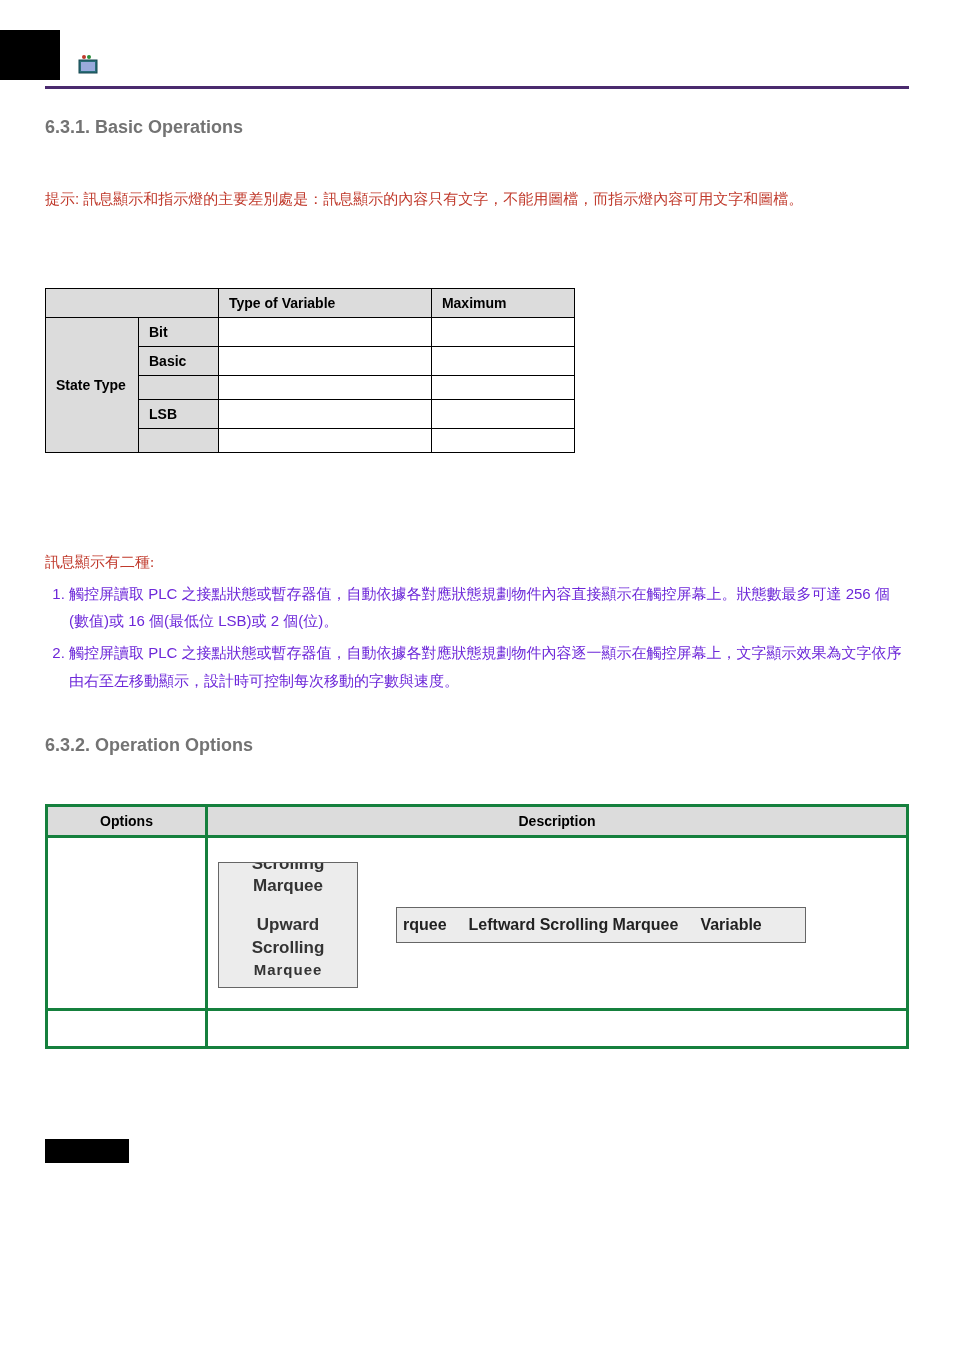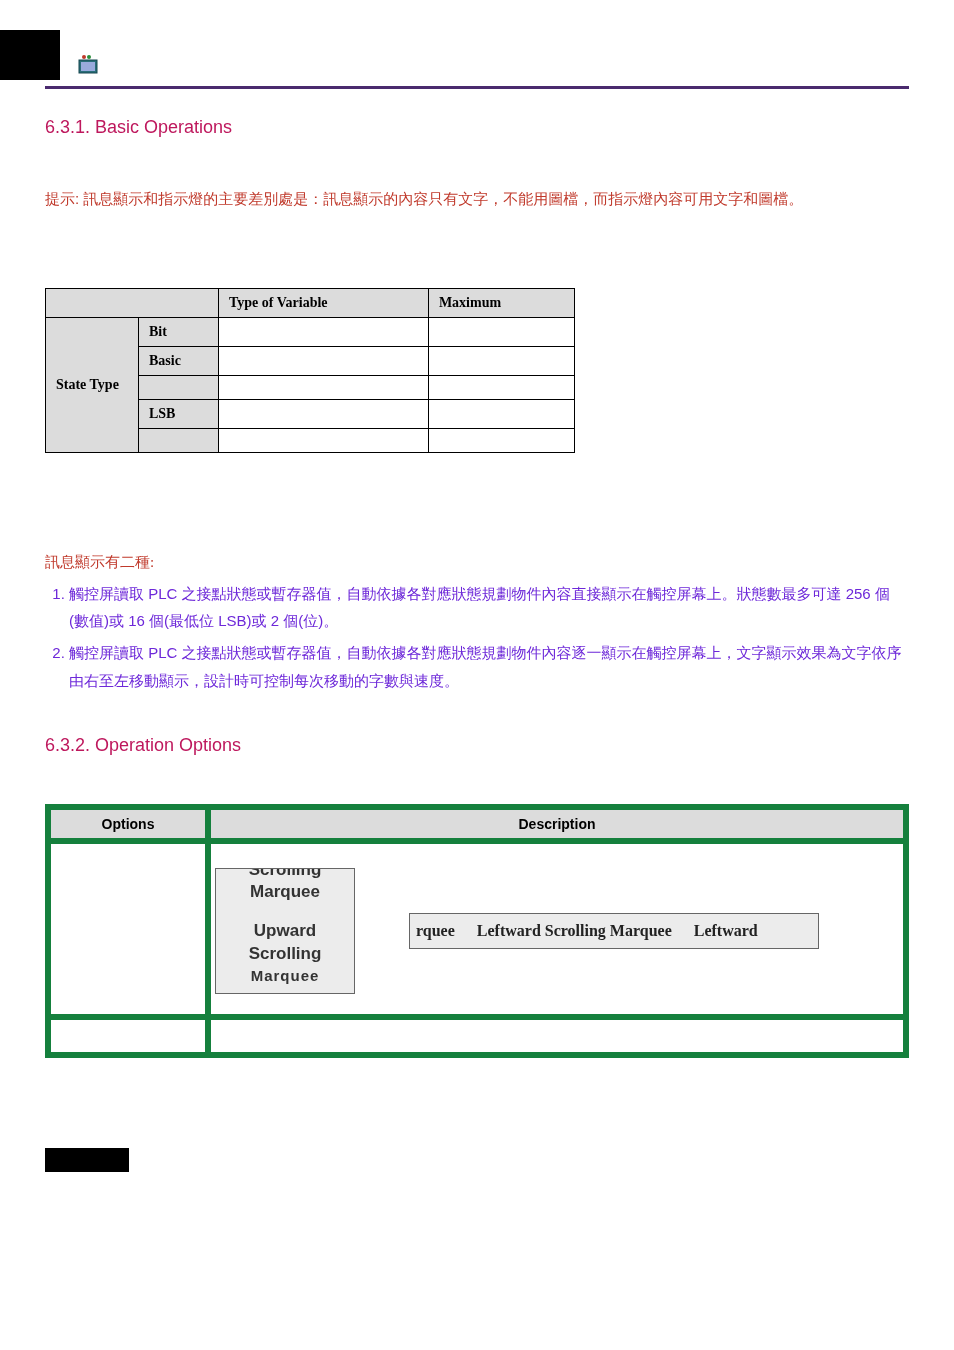"6.3.1. Basic Operations" h2.subsection-title { color: #be185d -> #737373; font-weight: normal -> bold }
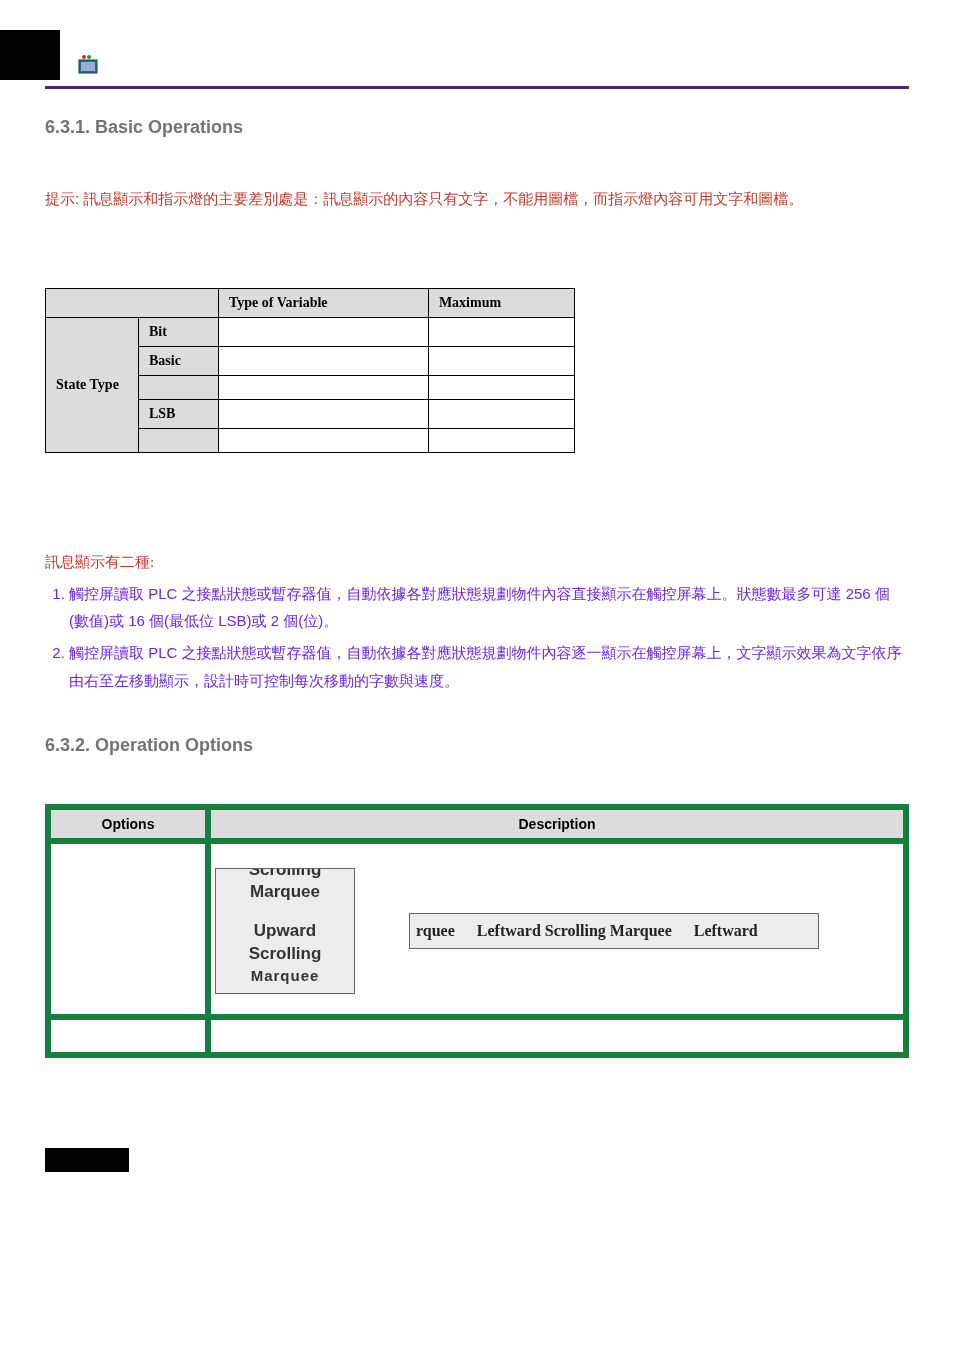"Type of Variable" table.var-table th { font-family: Liberation Serif, serif -> none }
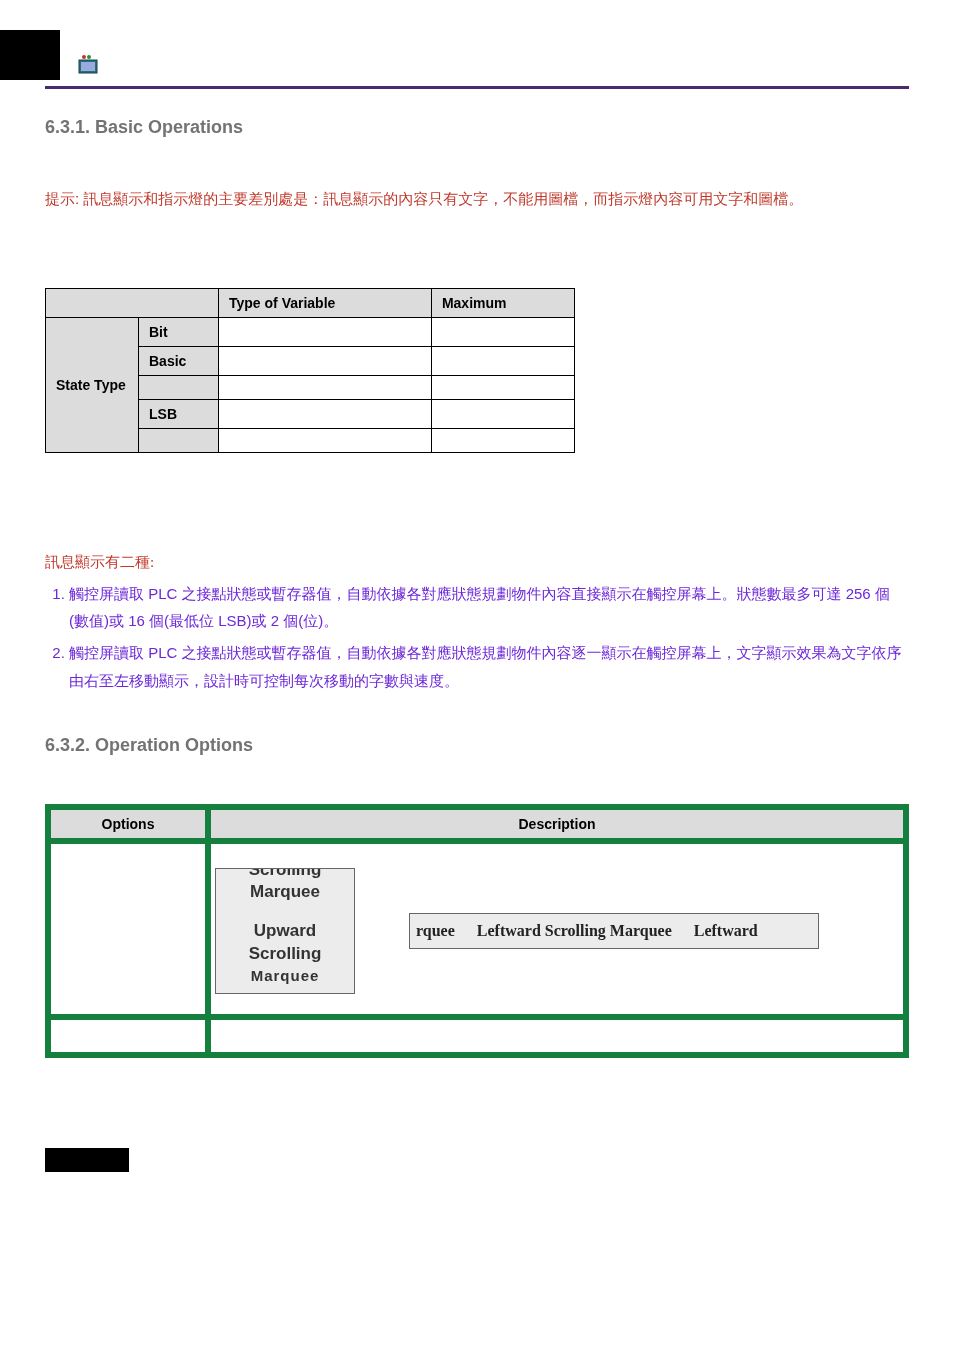"Options" table.ops-table th, table.ops-table td { border: 6px solid #15803d -> 3px solid #15803d; padding: 6px 4px -> 6px 10px }
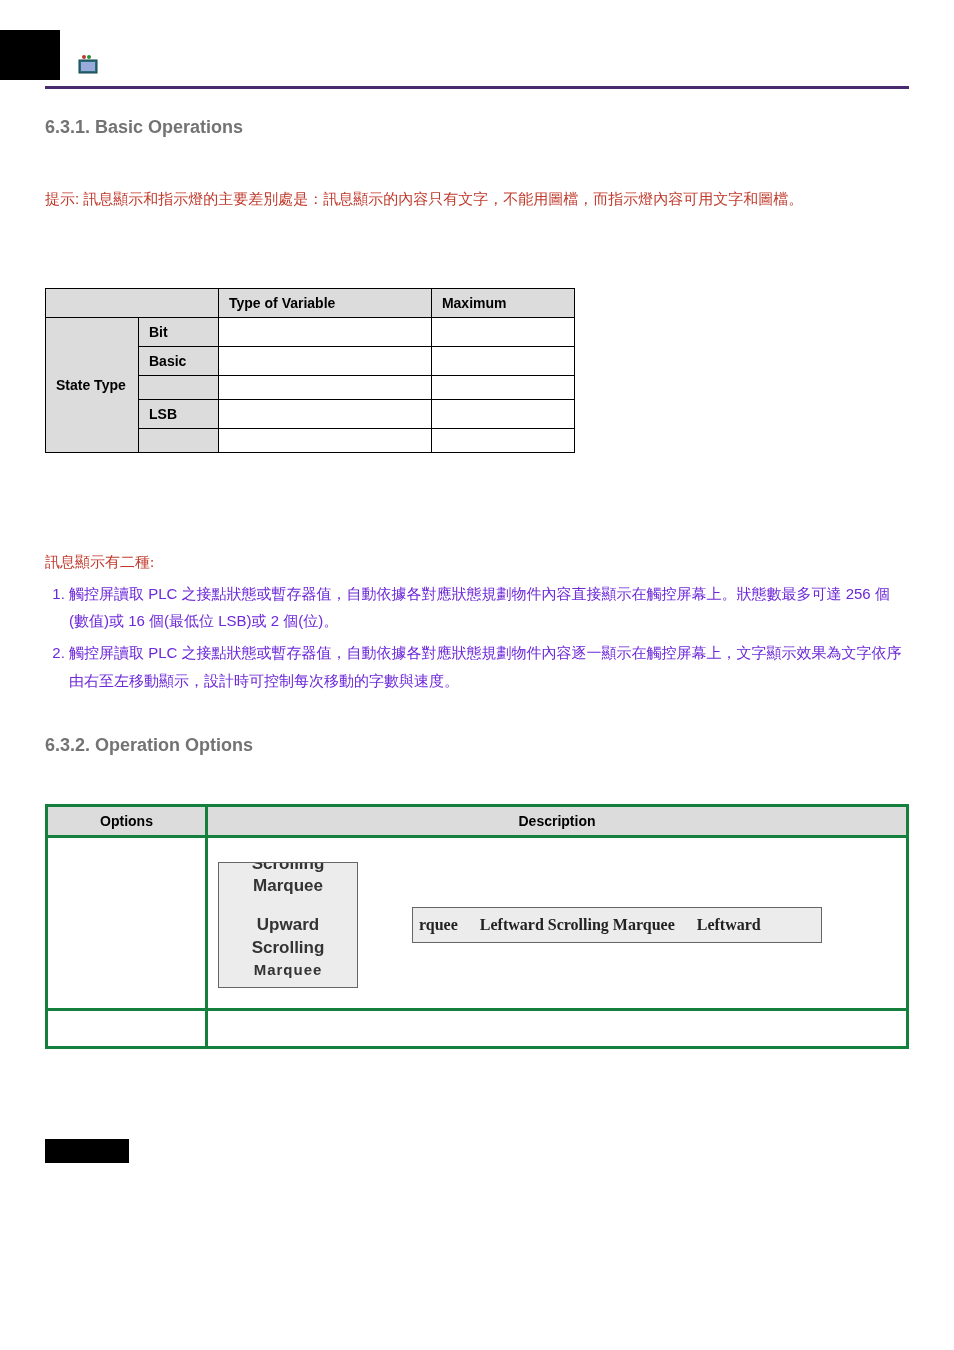"Scrolling" .panel-row { gap: 24px -> 8px }
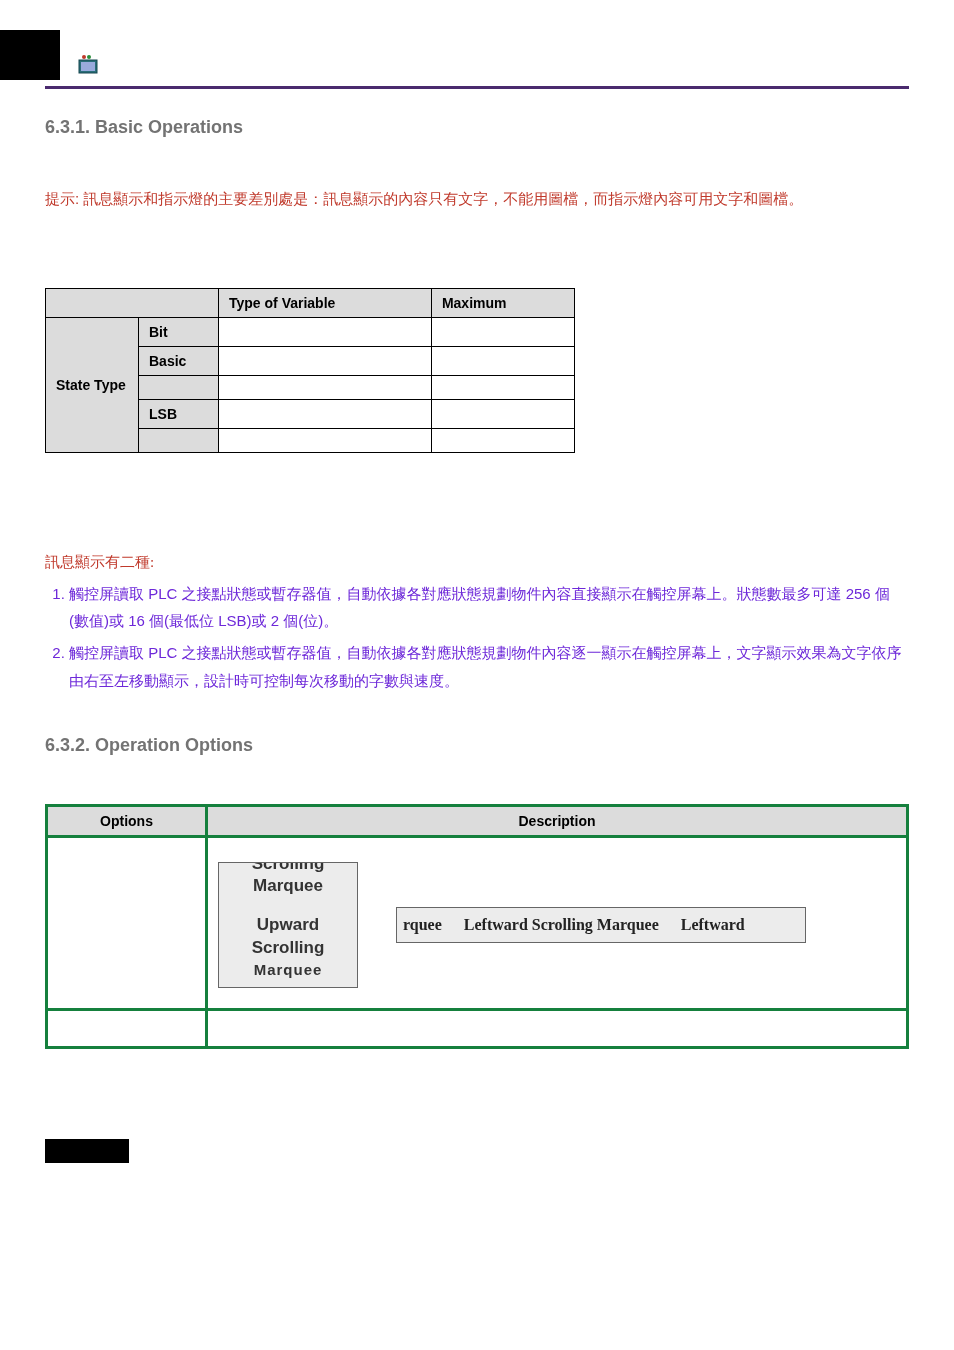"rquee" .marquee-inner { font-family: Liberation Serif, serif -> none }
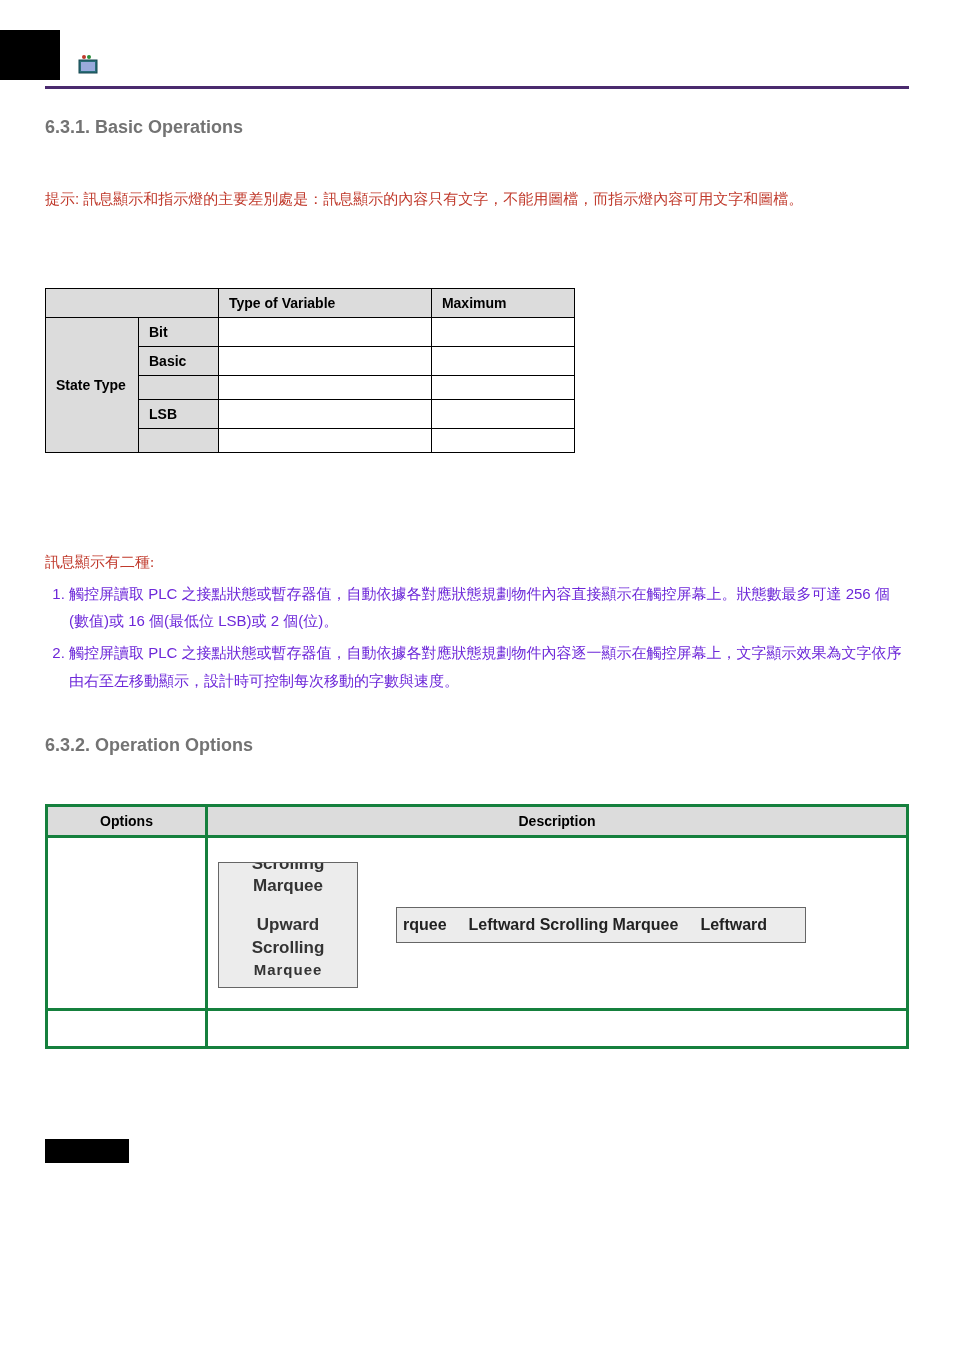"Leftward" span { text: Leftward -> Variable }
